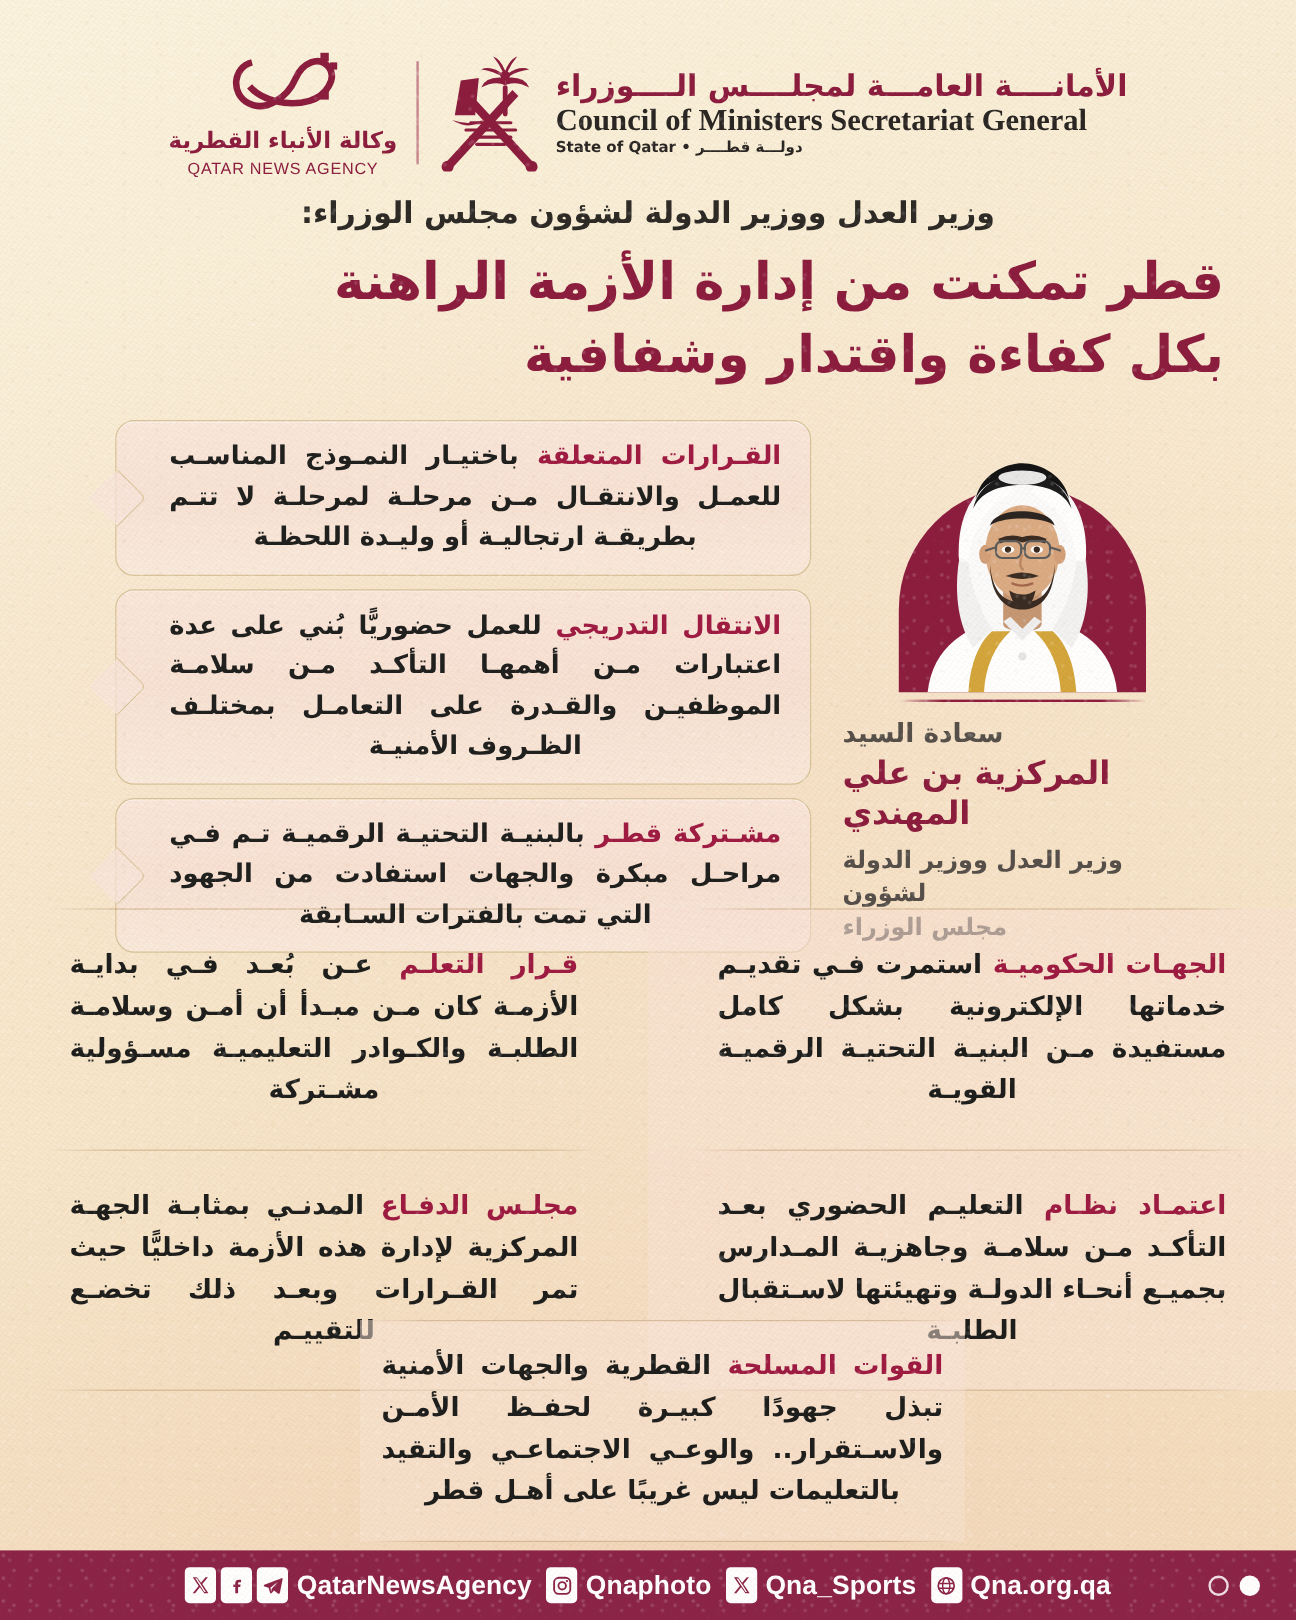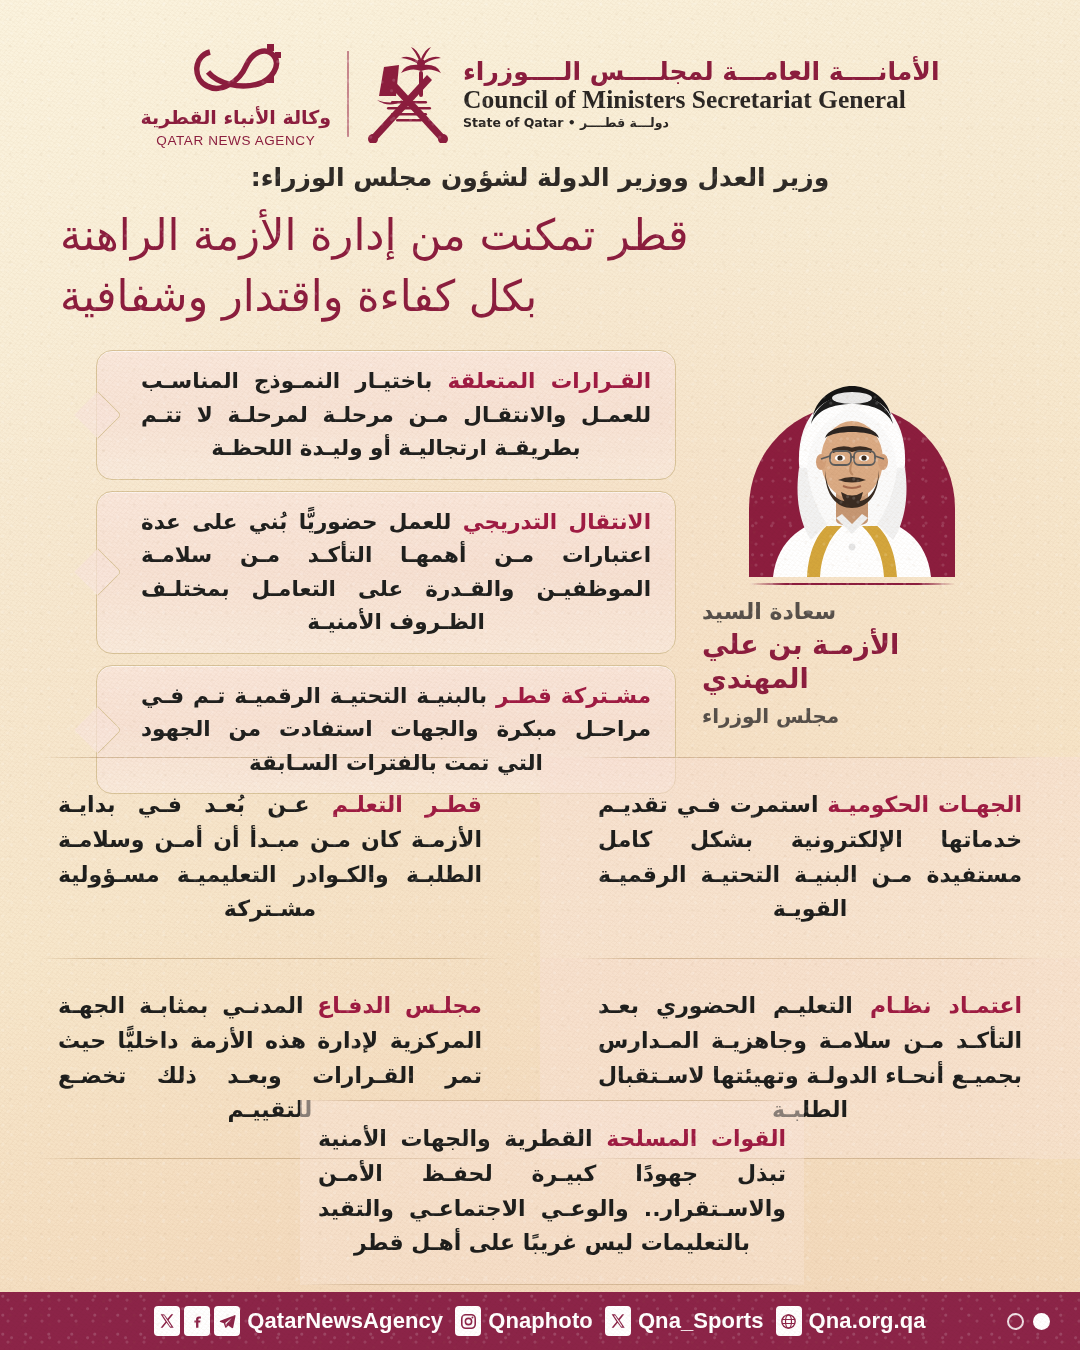"قطر تمكنت من إدارة الأزمة" .headline { font-weight: 400 -> 700; text-align: left -> right }
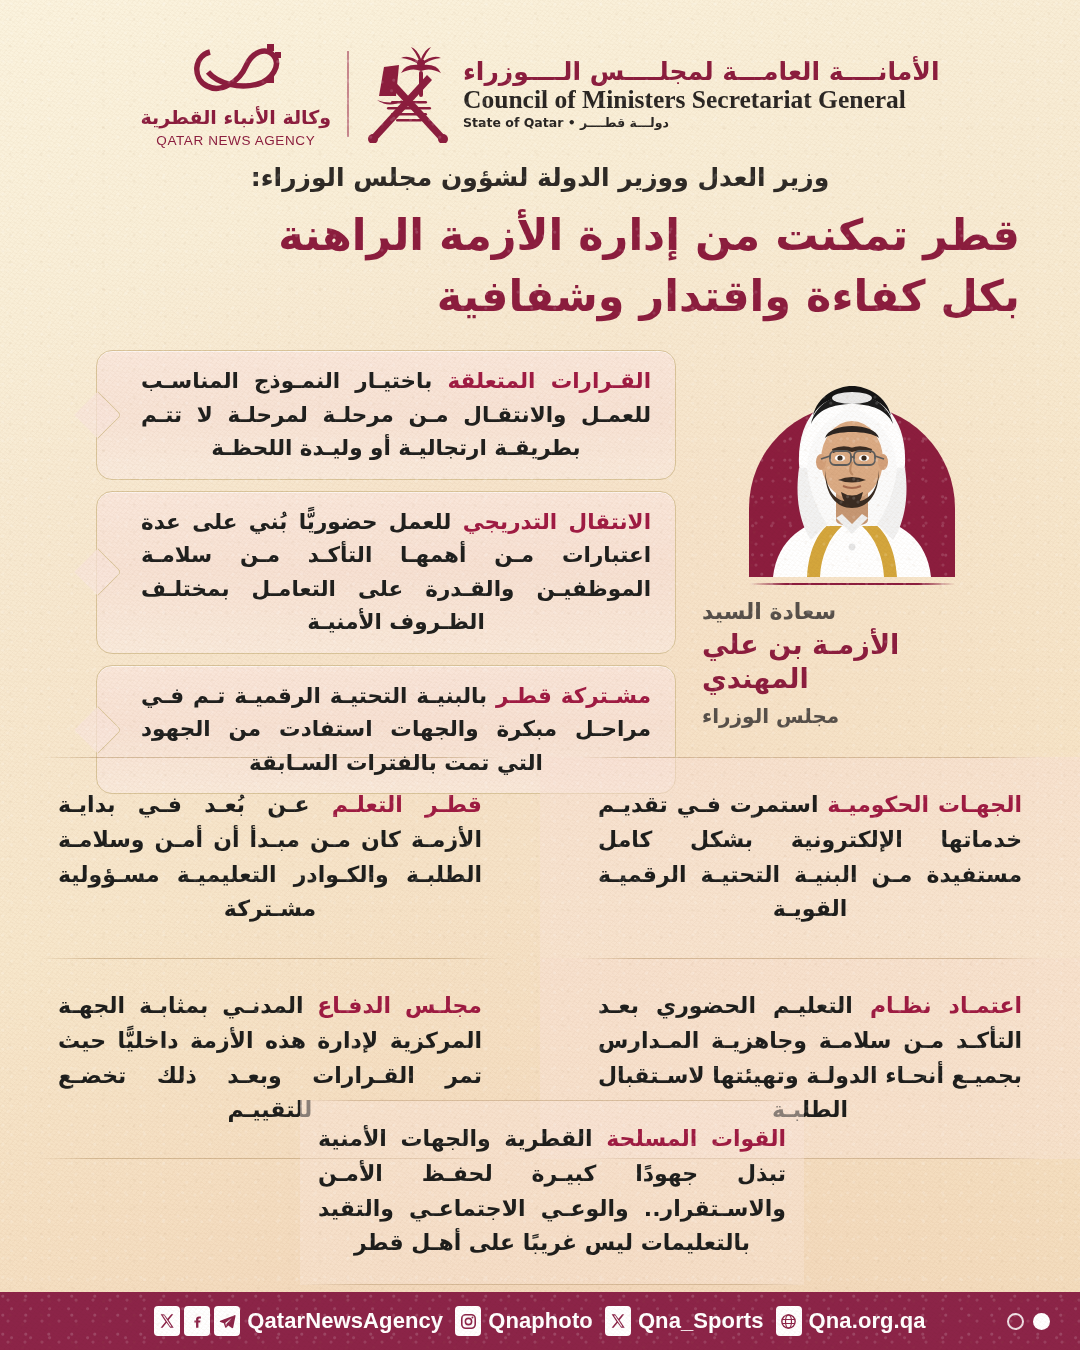"الأزمـة بن علي المهندي" div.person-name { text: الأزمـة -> المركزية }
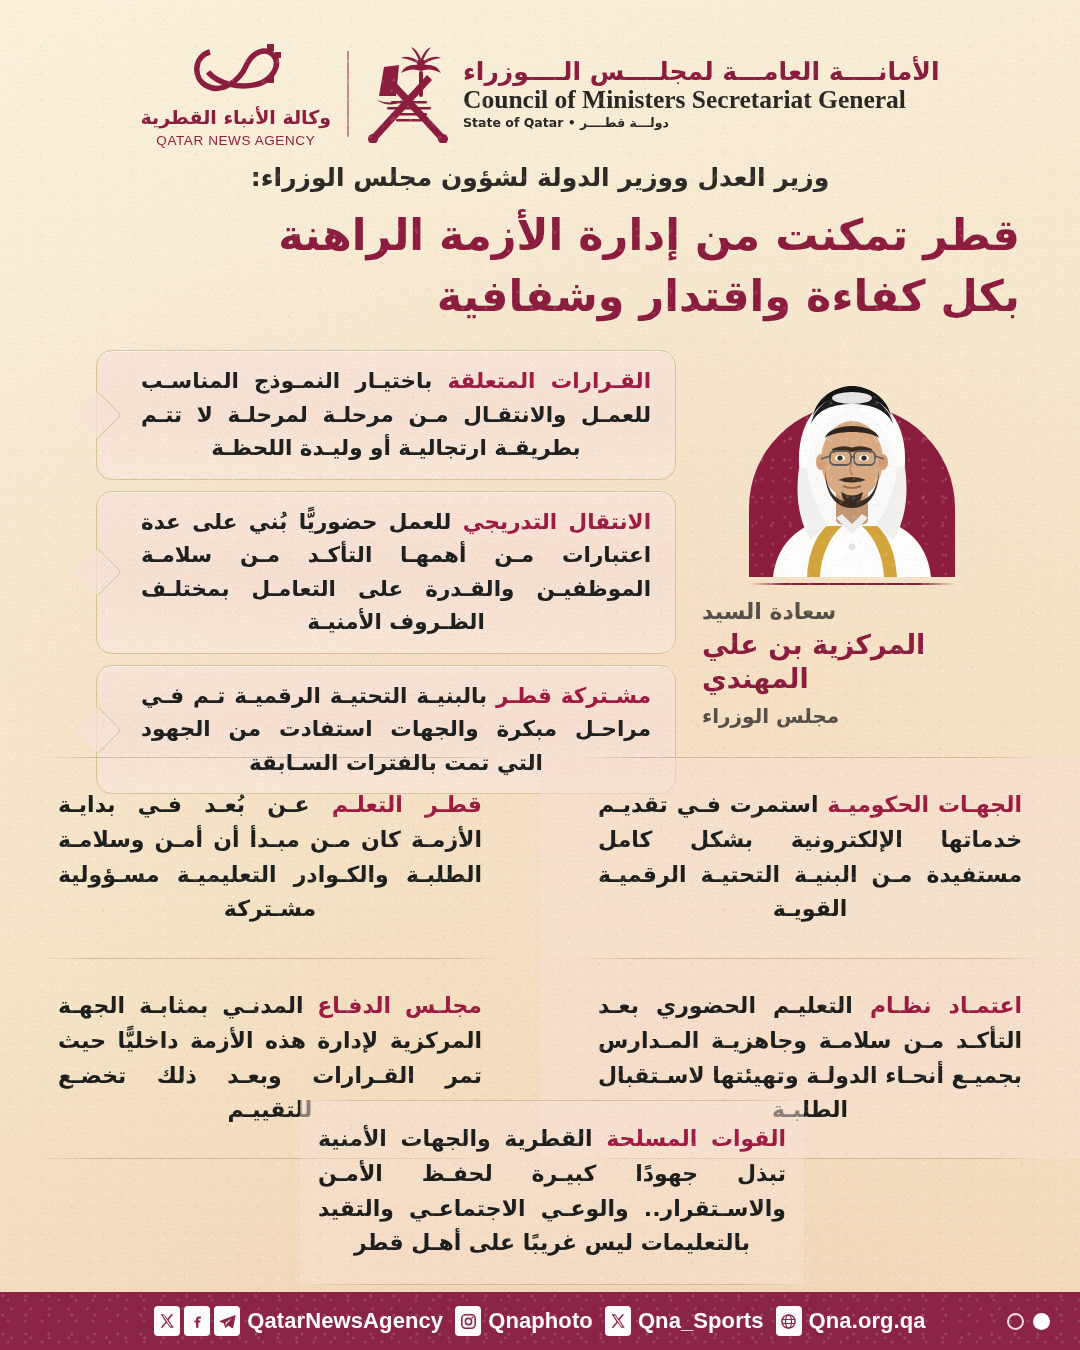"وزير العدل ووزير الدولة لشؤون" div { html: none -> <div>وزير العدل ووزير الدولة لشؤون</div> }
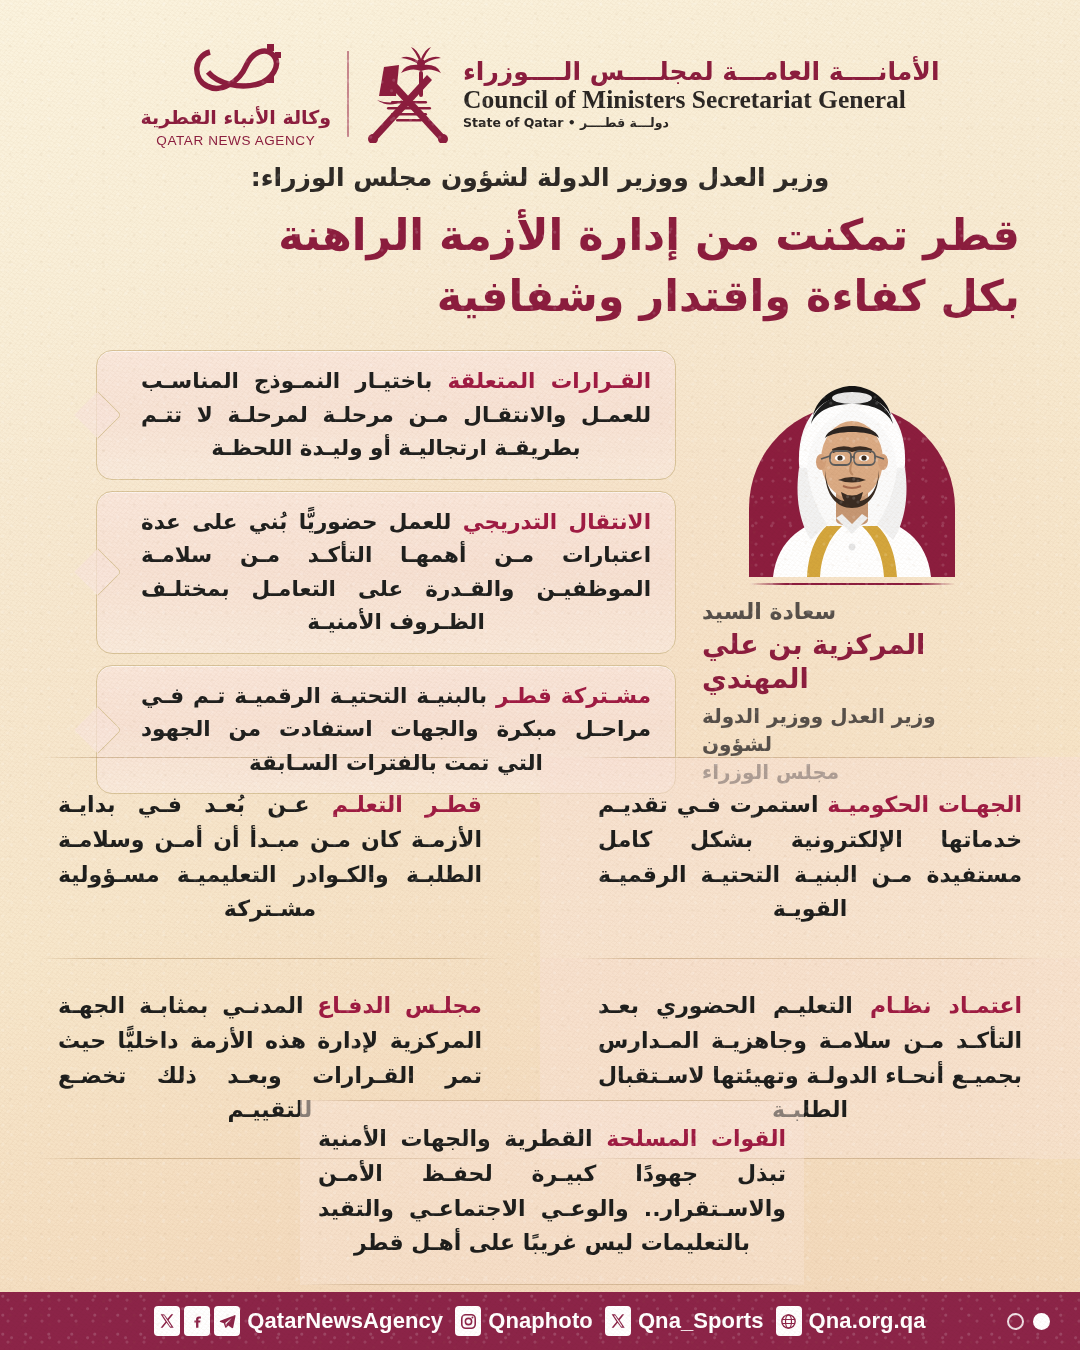"قطـر التعلـم" span.hl { text: قطـر -> قـرار }
